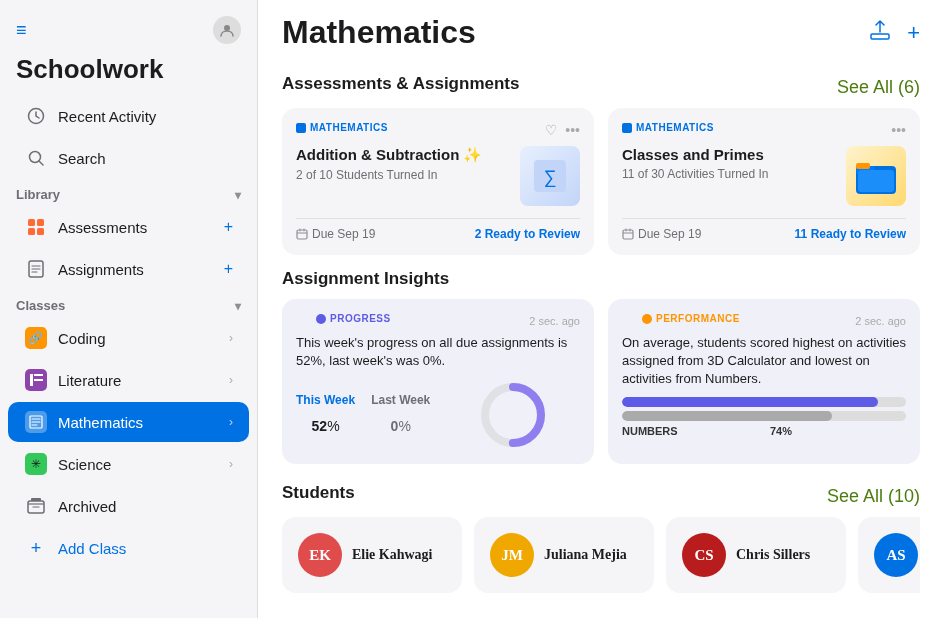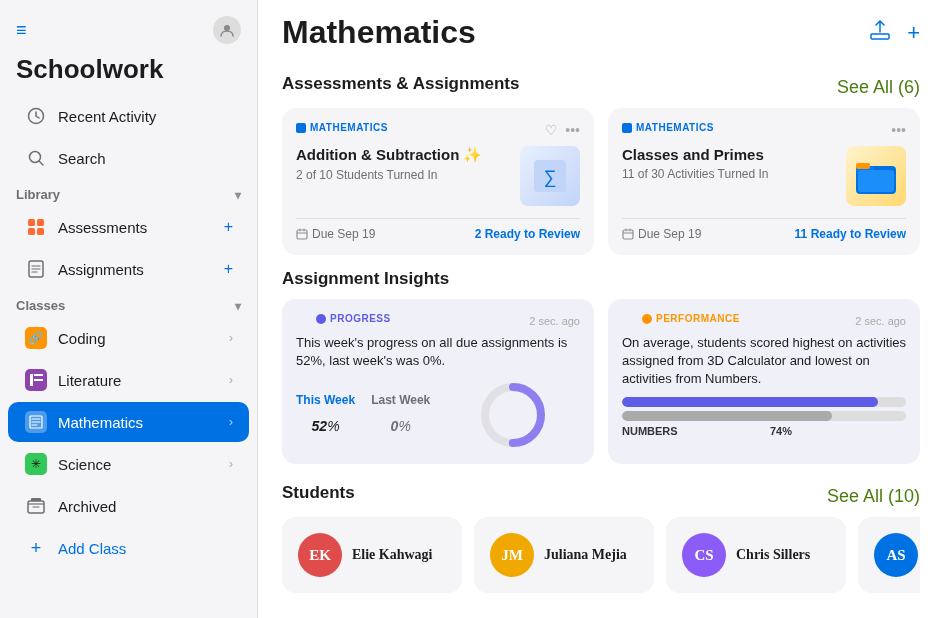"52" .week-value span { font-style: italic -> none }
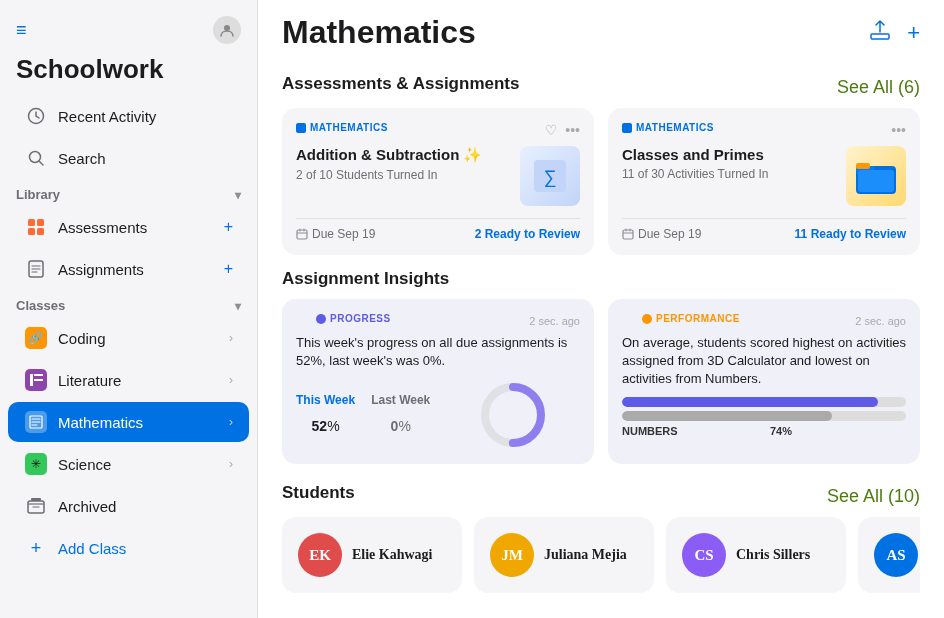"CS" div.student-avatar { background: #8b5cf6 -> #b91c1c }
